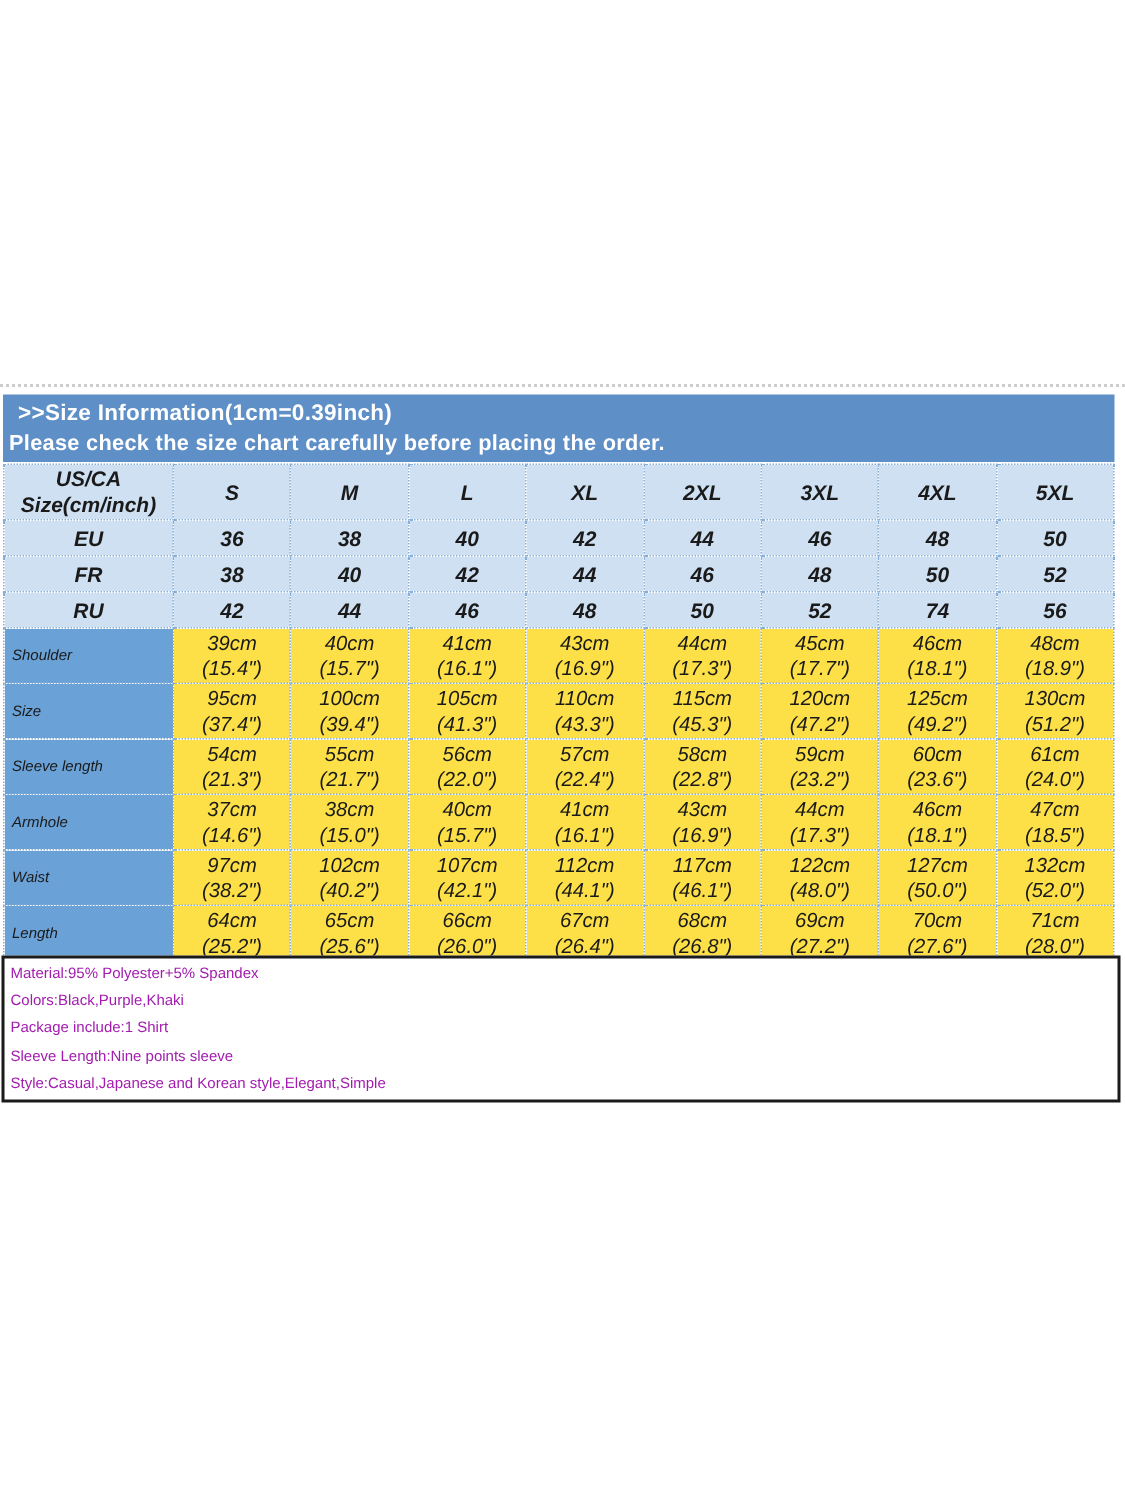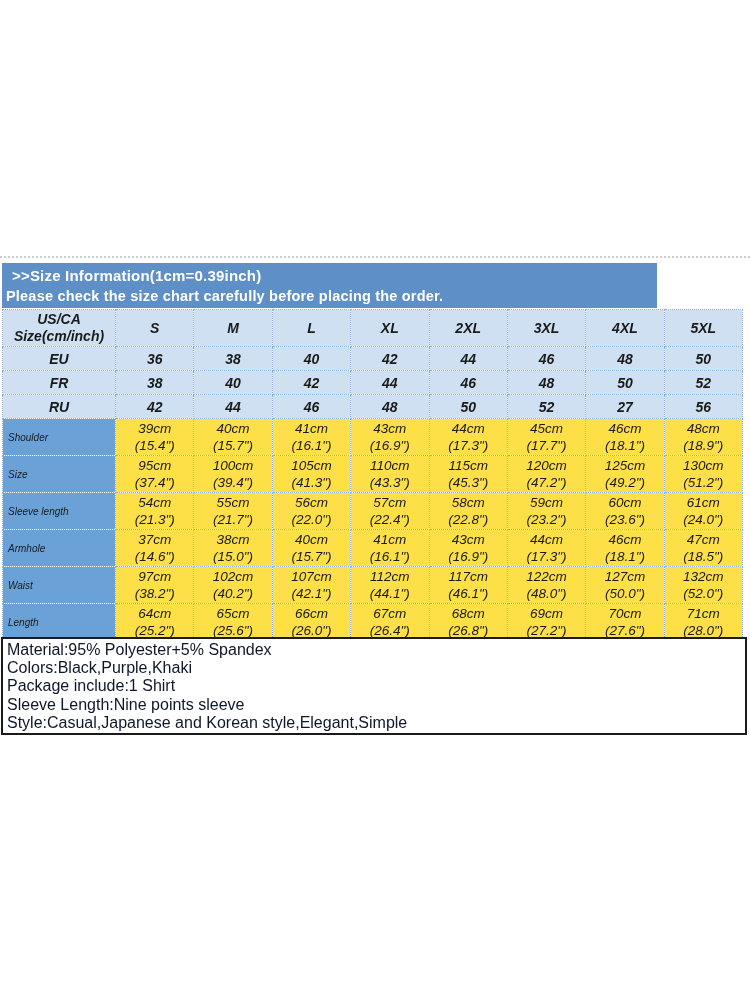">>Size Information(1cm=0.39inch)" .header-band { width: 655px -> 741px }
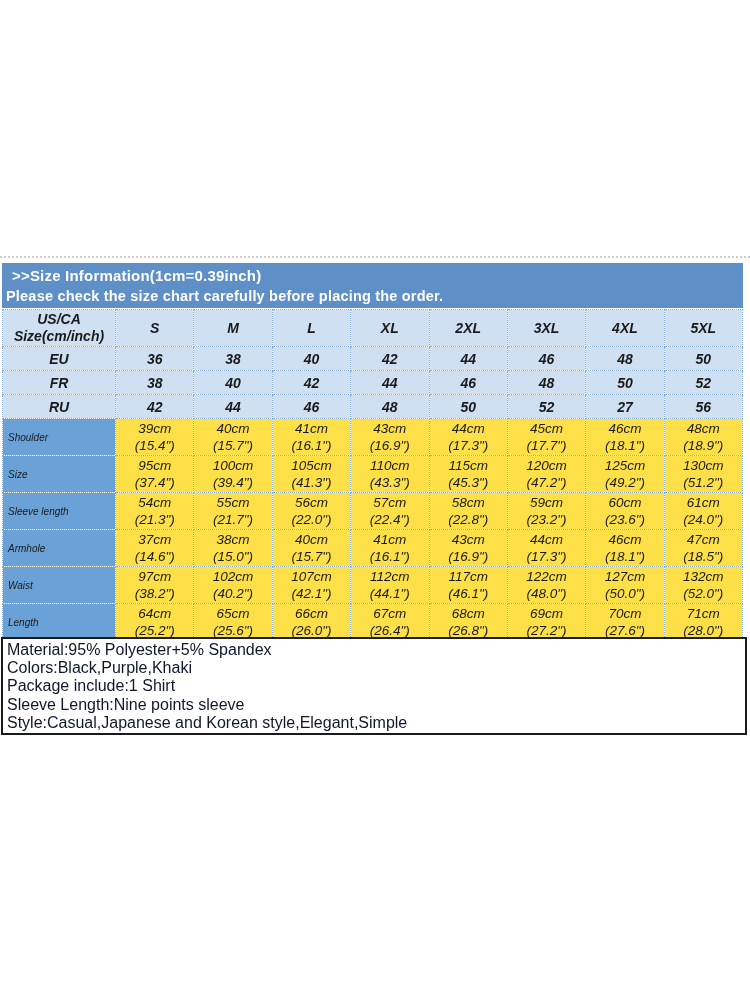"27" td.region-val { text: 27 -> 74 }
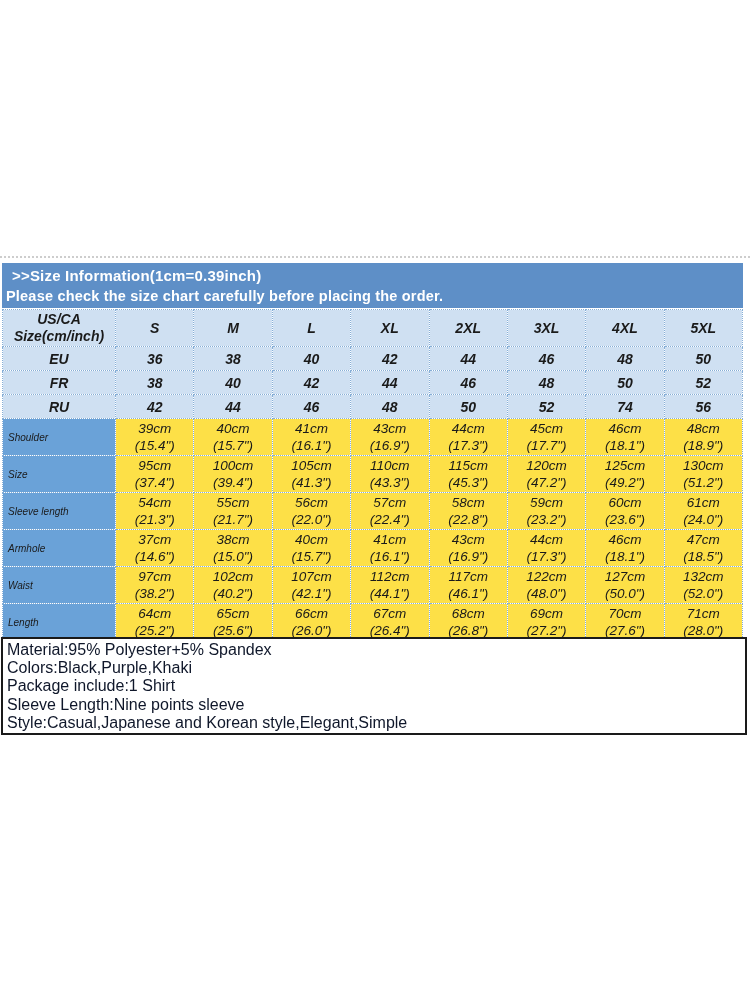"Material:95% Polyester+5% Spandex" .details-box .line { color: #0f172a -> #a21caf; font-size: 16px -> 10px }
